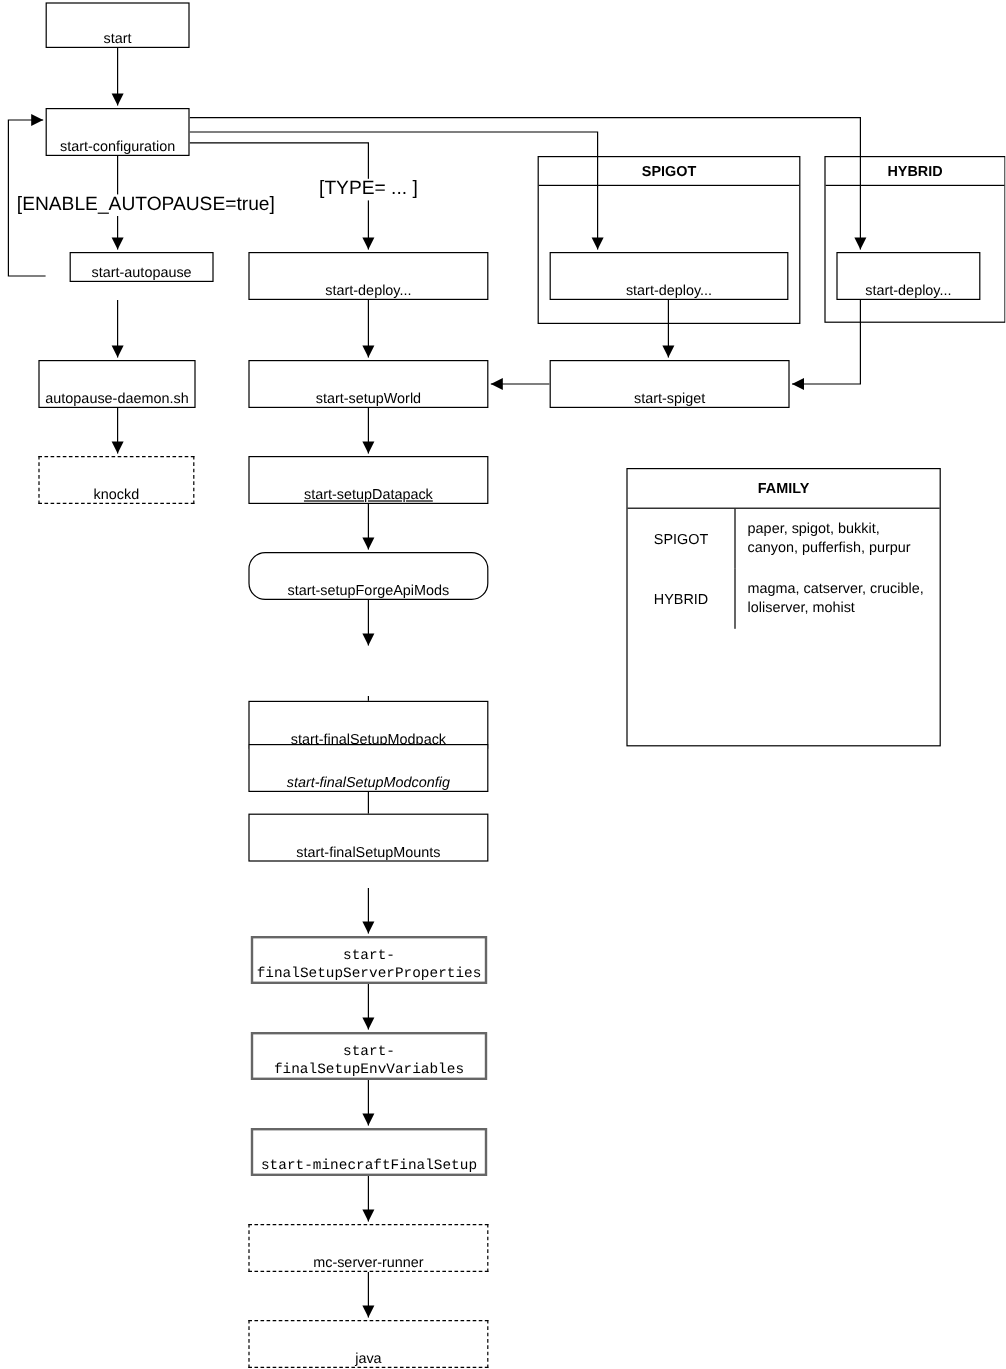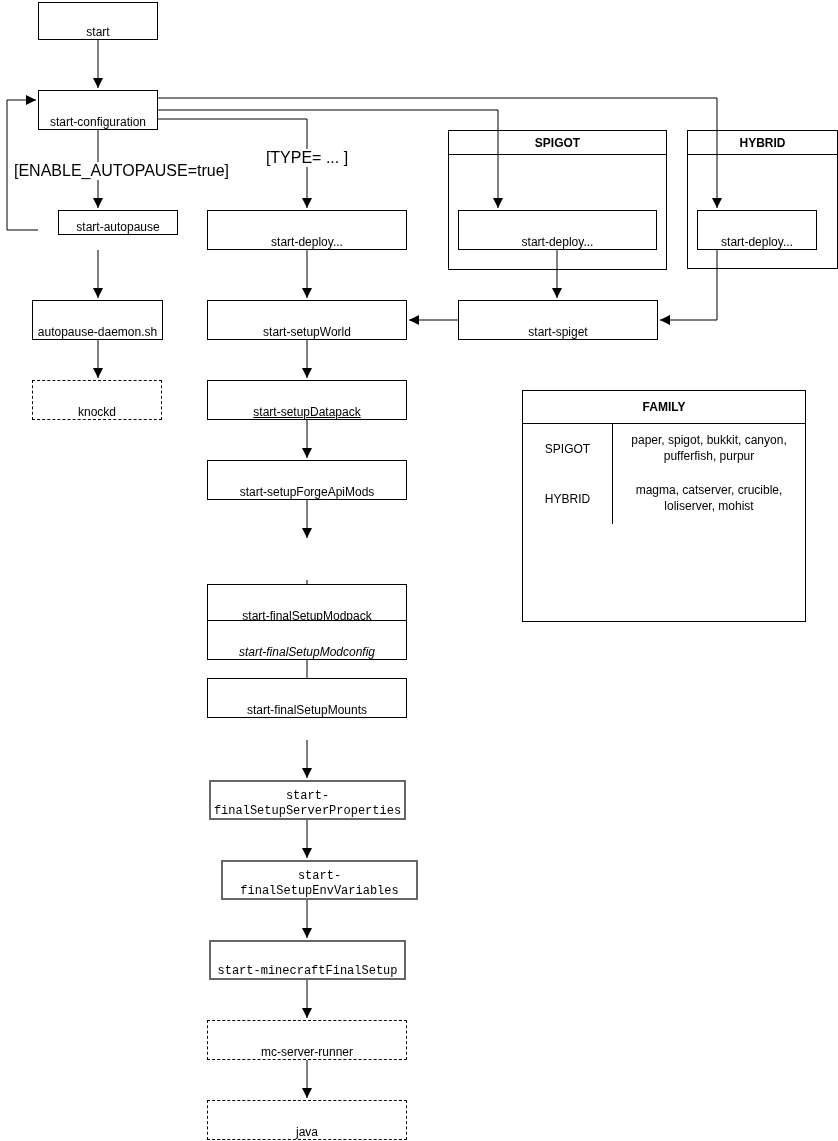"FAMILY" div.family-table { text-align: center -> none; width: 284px -> 262px }
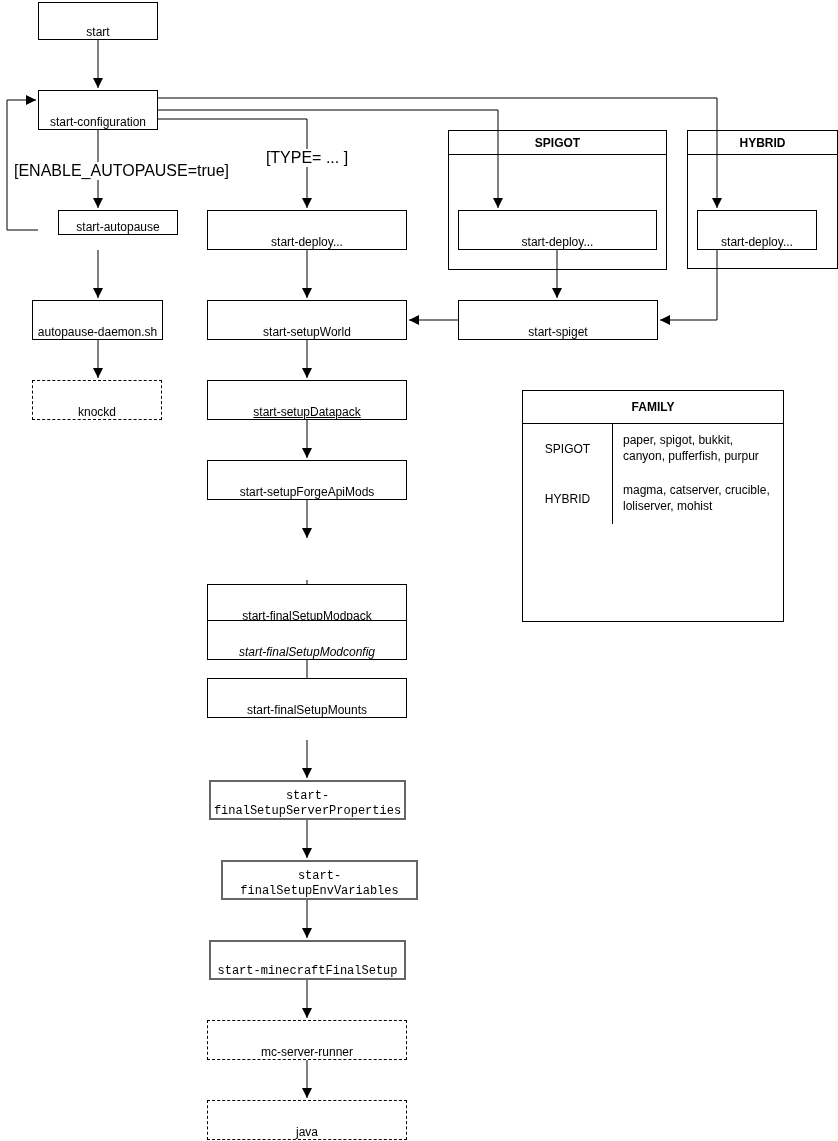"start-setupForgeApiMods" div.node { border-radius: none -> 14px }
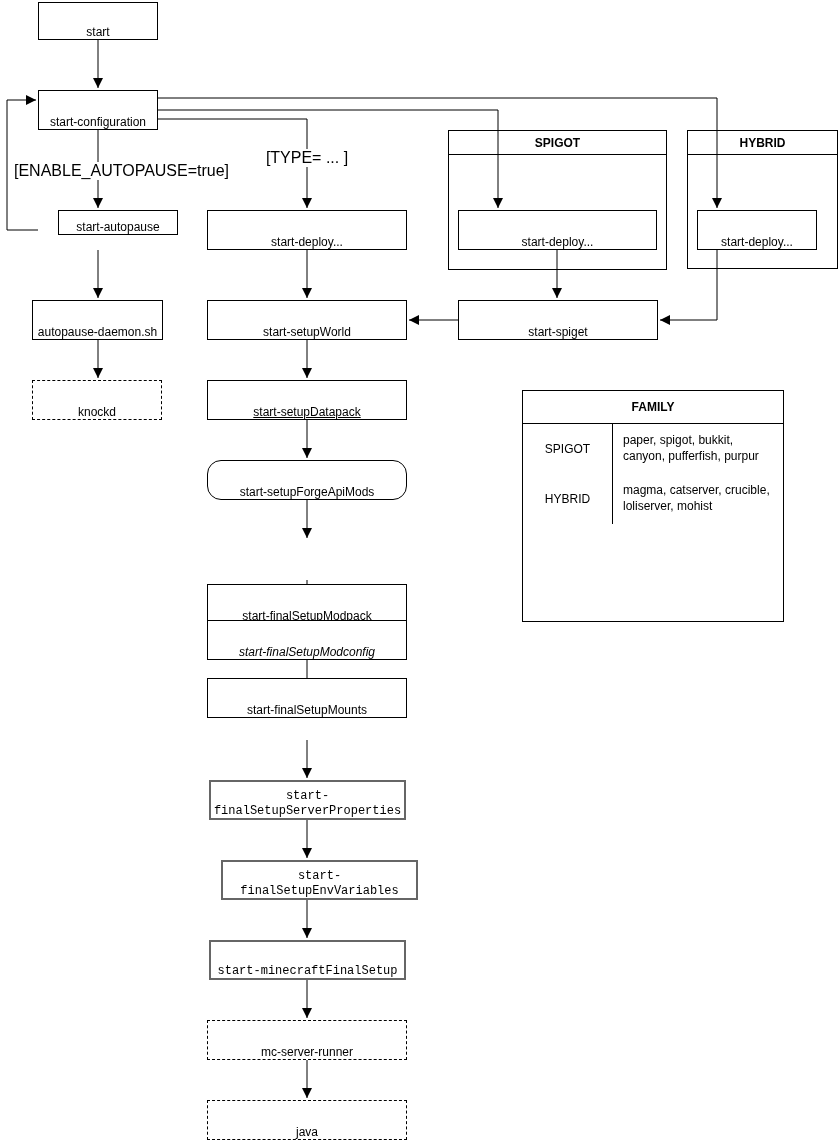"start-finalSetupEnvVariables" div.node { margin-left: 12px -> none }
